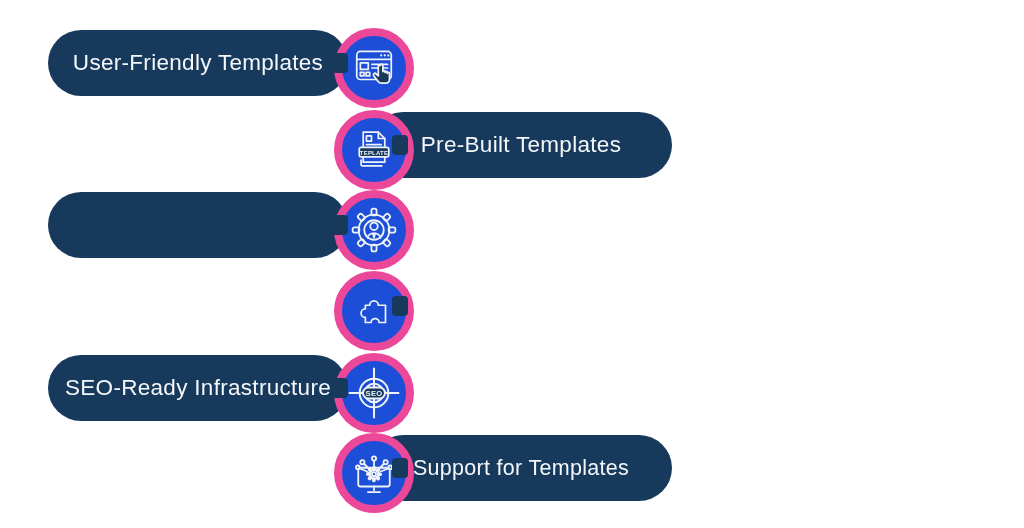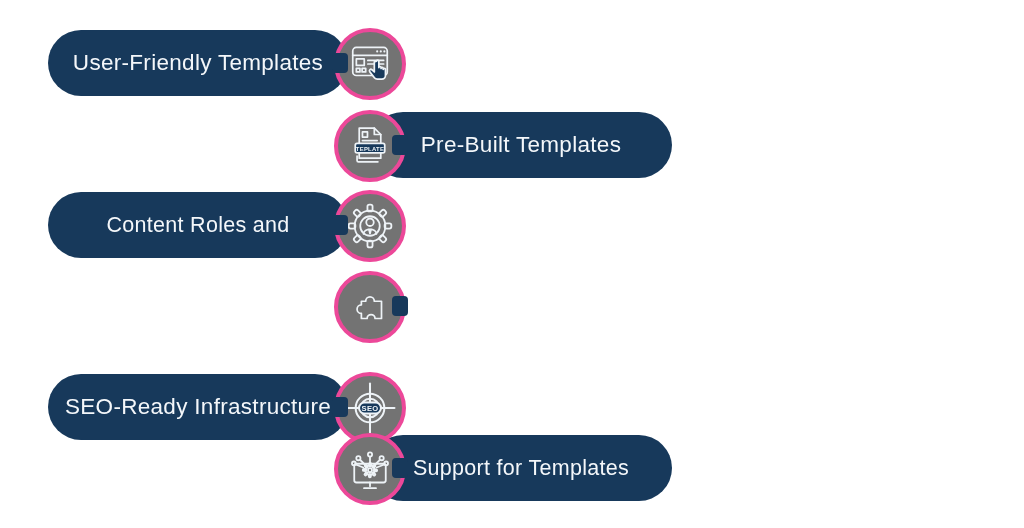"Content Roles and" span.line { html: <span>Content Roles and</span> -> none }
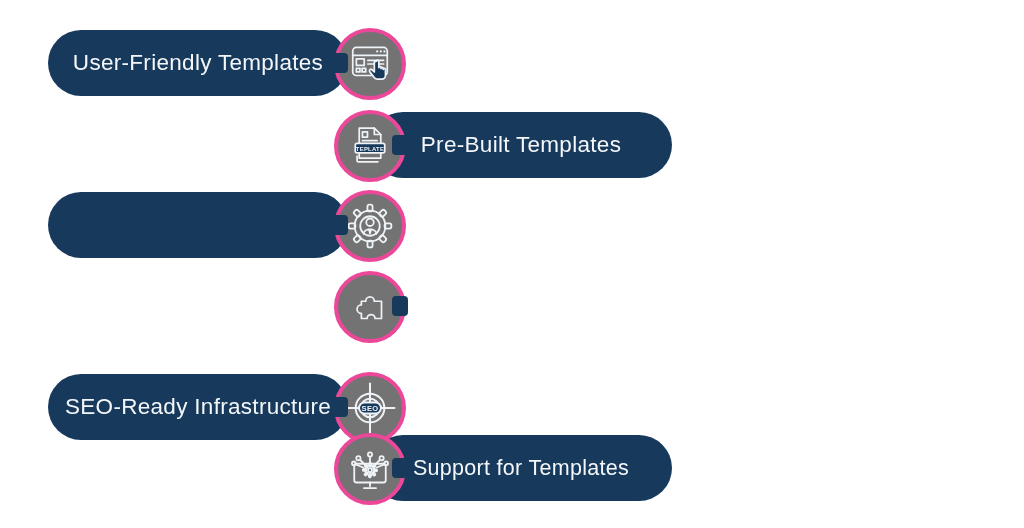"SEO-Ready Infrastructure" div.row { top: 372px -> 353px }
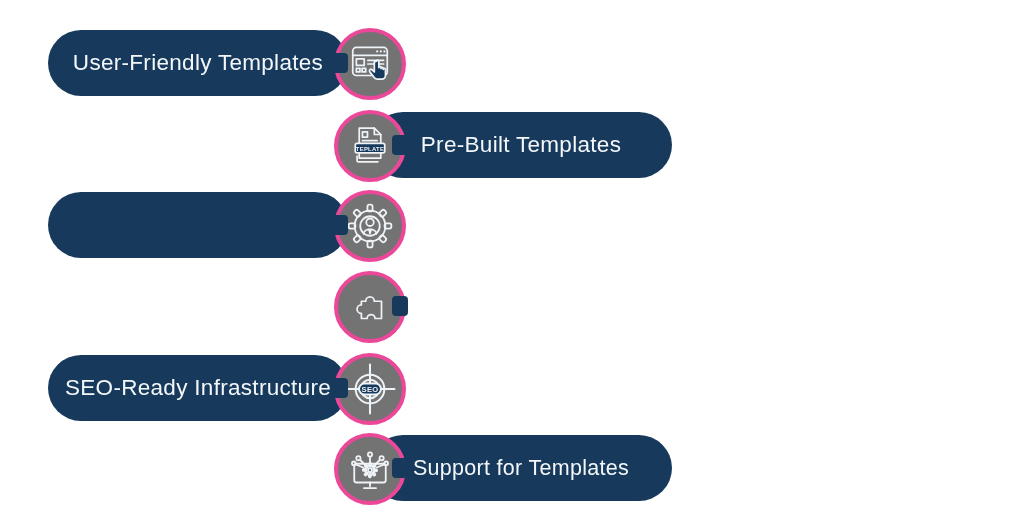"SEO" .circle { background: #737373 -> #1d4ed8; border: 4px solid #ec4899 -> 8px solid #ec4899 }
